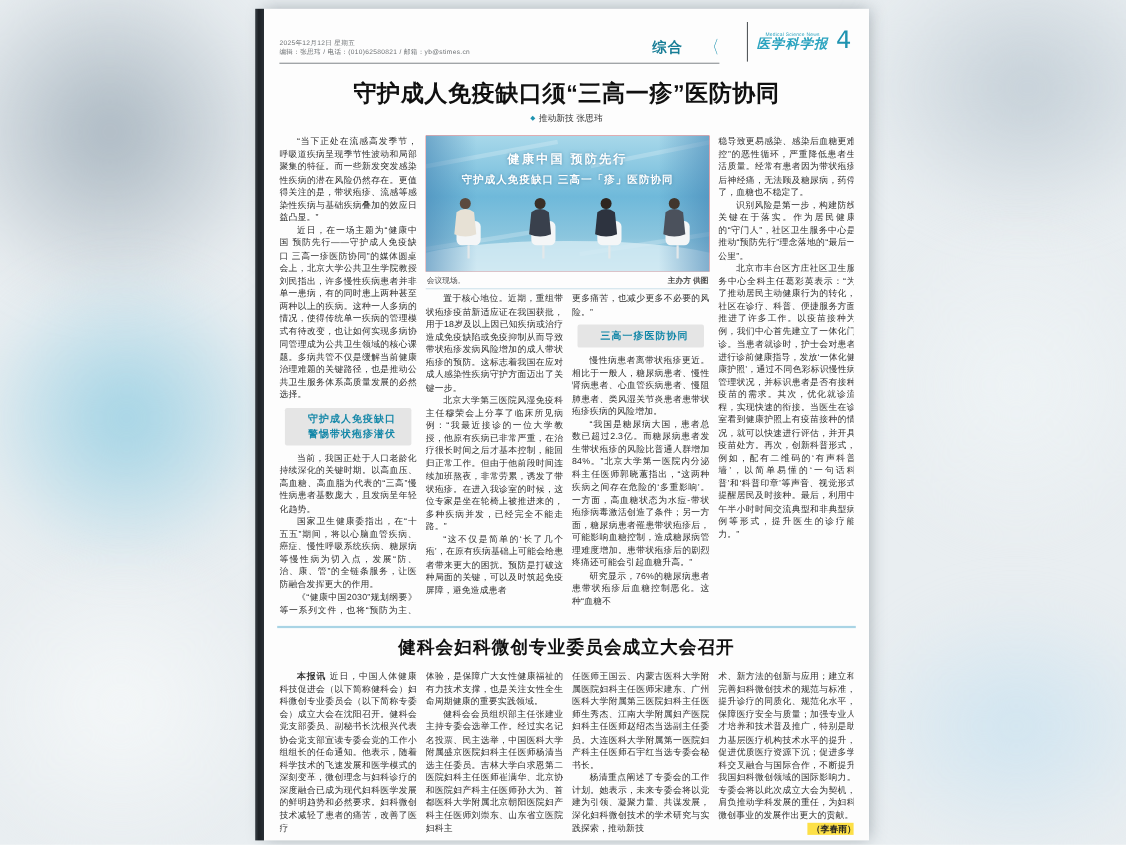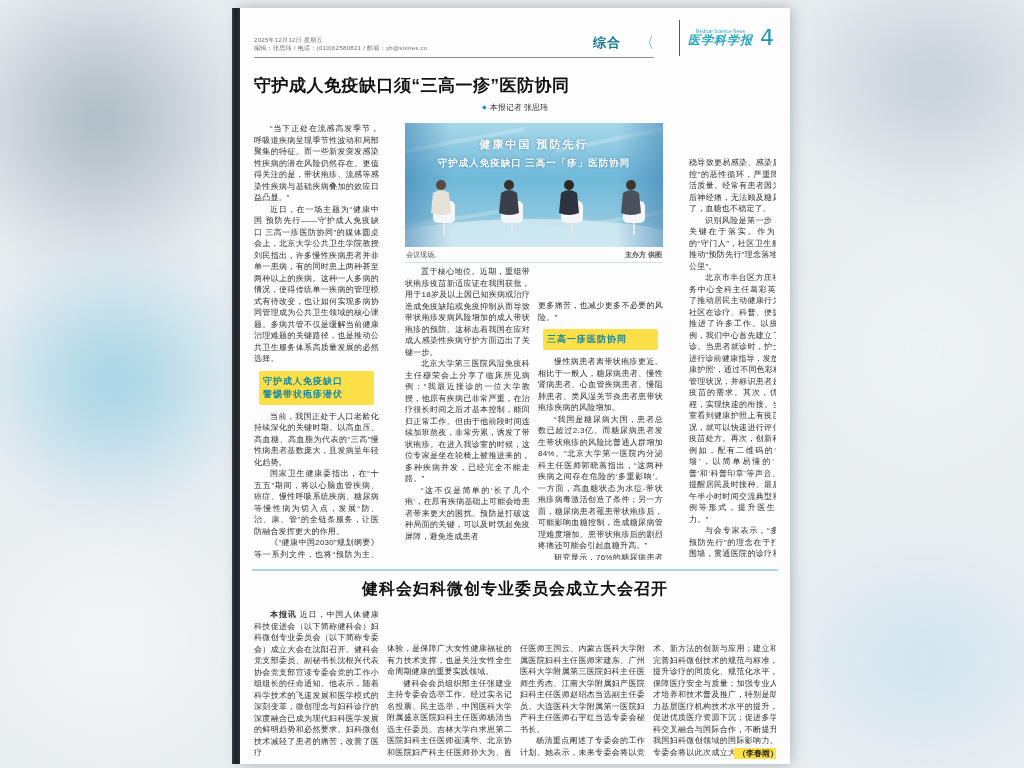"守护成人免疫缺口须“三高一疹”医防协同" h1.headline { font-size: 17px -> 21px; text-align: left -> center }
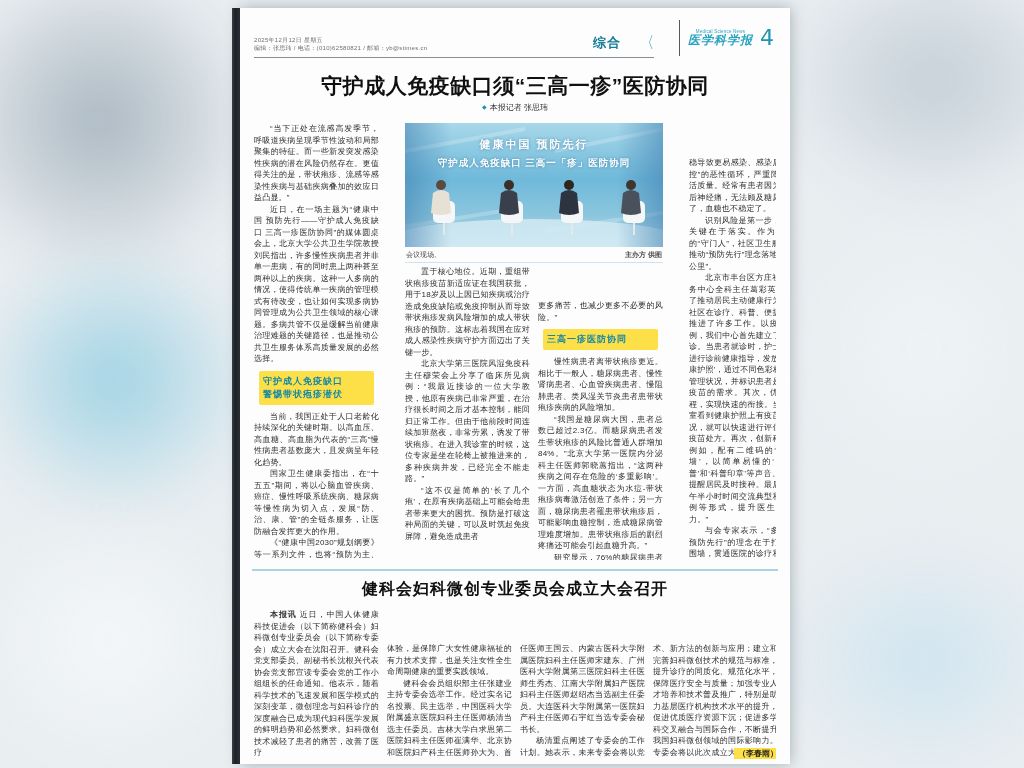"本报记者 张思玮" span { text: 本报记者 -> 推动新技 }
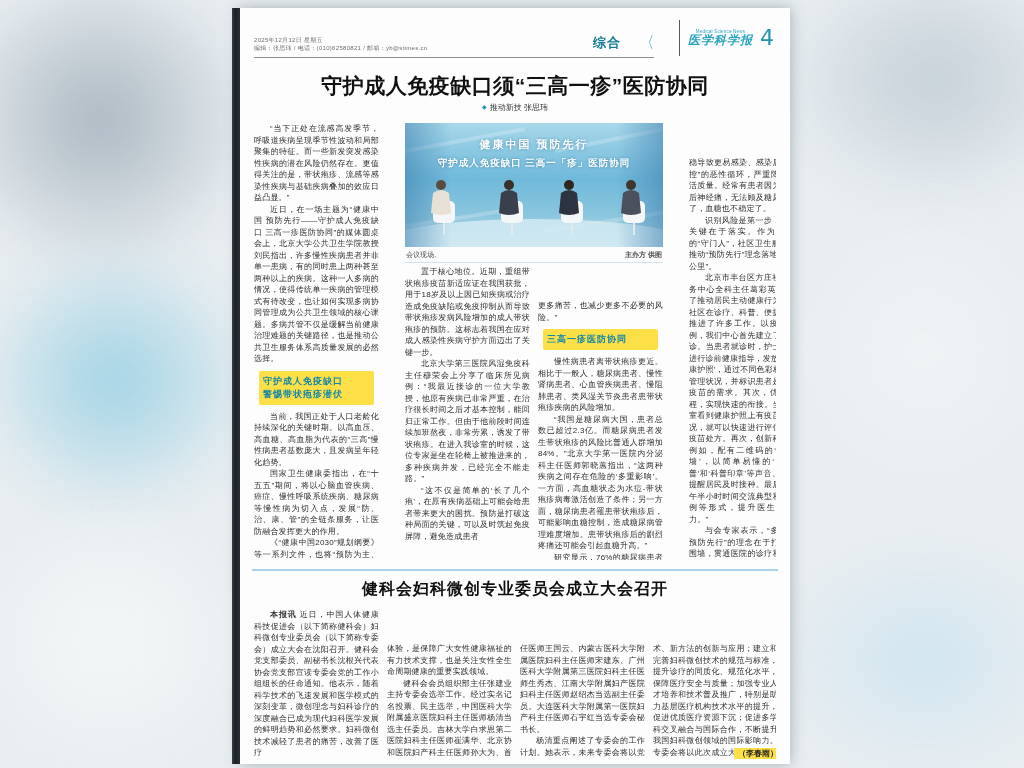"“当下正处在流感高发季节，呼吸道疾病呈现季节性波动和局部聚集的特征。而一些新发突" .main-body { gap: 26px -> 8px }
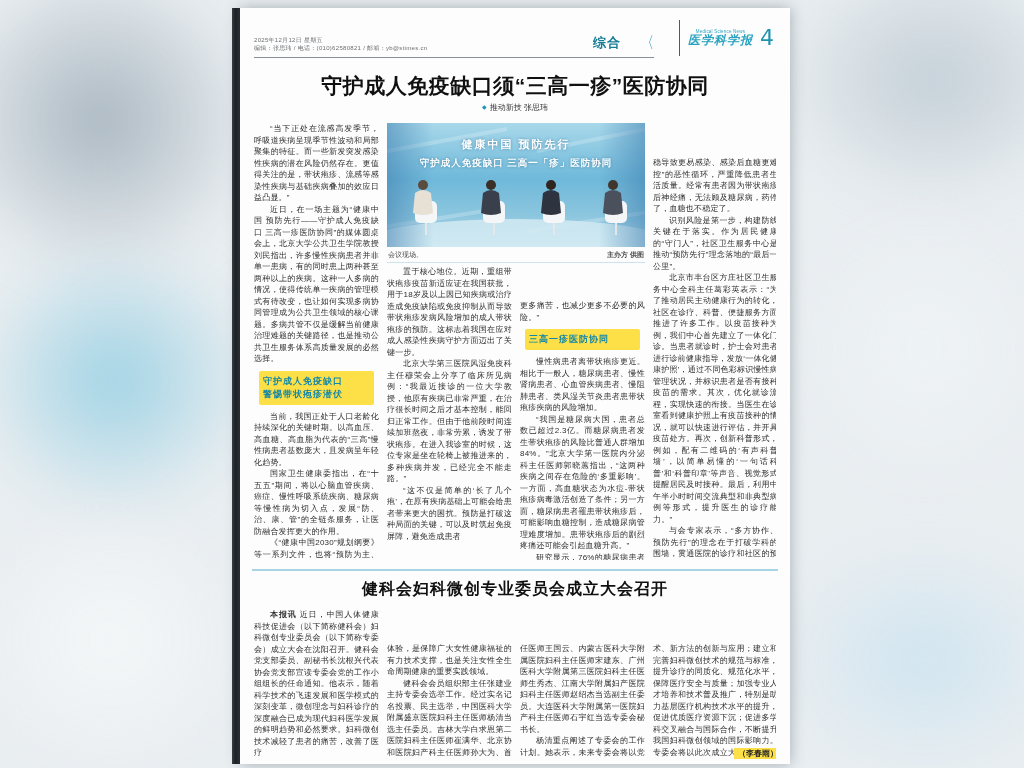"稳导致更易感染、感染后血糖更难控”的恶性循环，严重降低患者生活质量。经常有患者因" p.noindent { margin-top: 34px -> none }
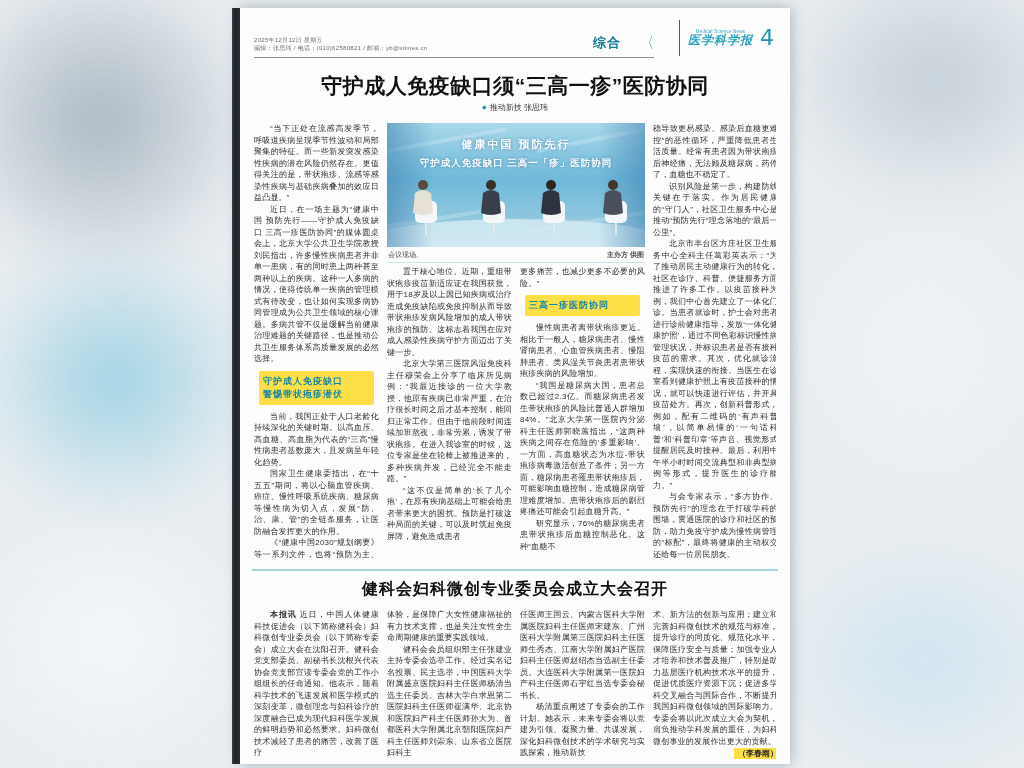"三高一疹医防协同" .subhead { background: #fde047 -> #e5e5e5; padding: 4px 4px -> 4px 14px; text-align: left -> right }
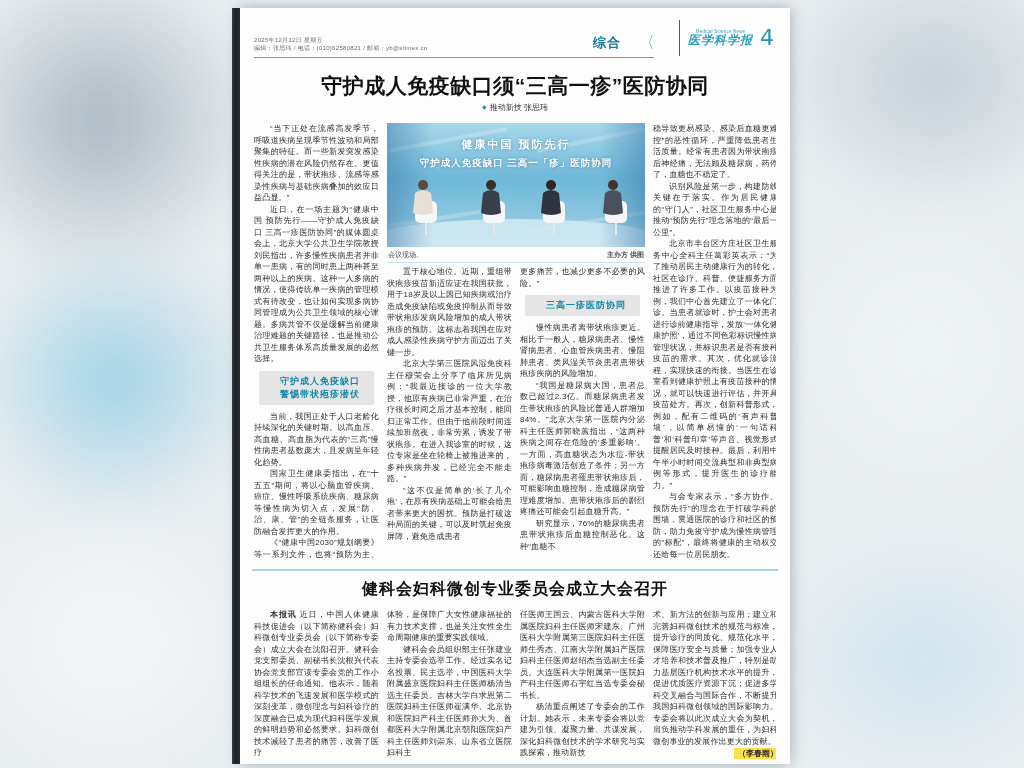"与会专家表示，“多方协作、预防先行”的理念在于打破学科的围墙，贯通医院的诊疗和社" p.bp { html: <p>与会专家表示，“多方协作、预防先行”的理念在于打破学科的围墙，贯通医院的诊疗和社区的预防，助力免疫守护成为慢性病管理的“标配”，最终将健康的主动权交还给每一位居民朋友。</p> -> none }
